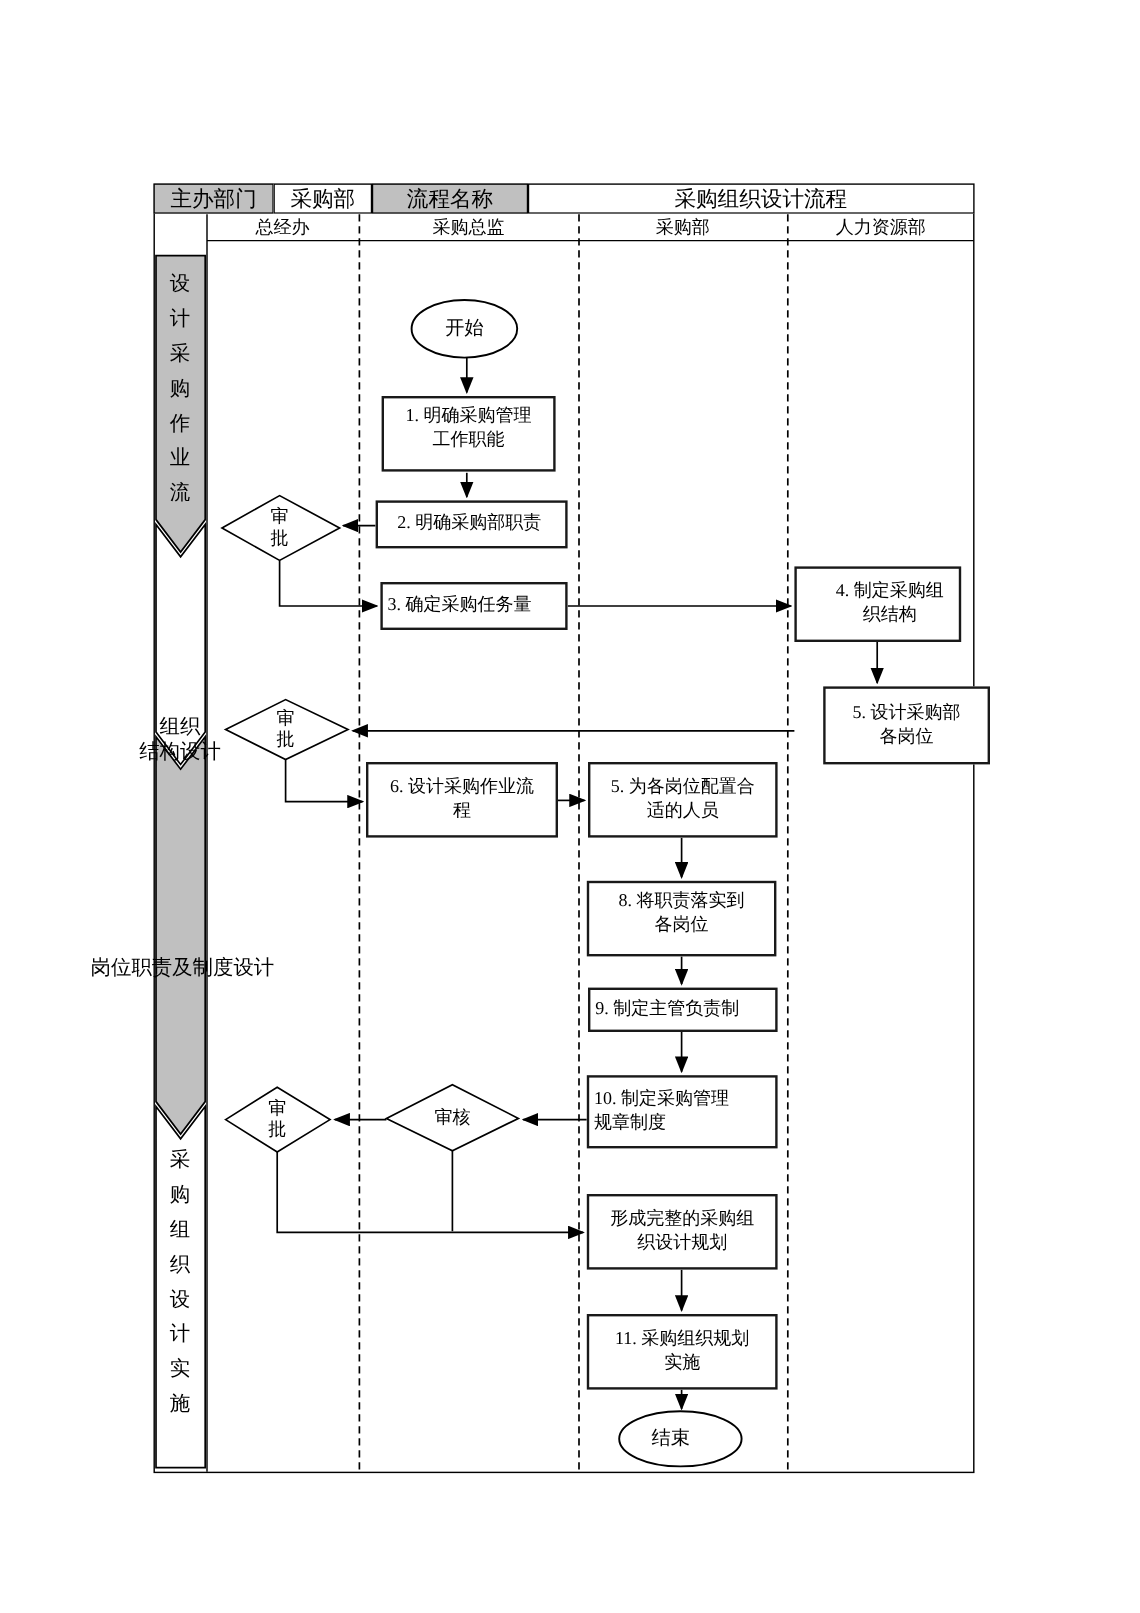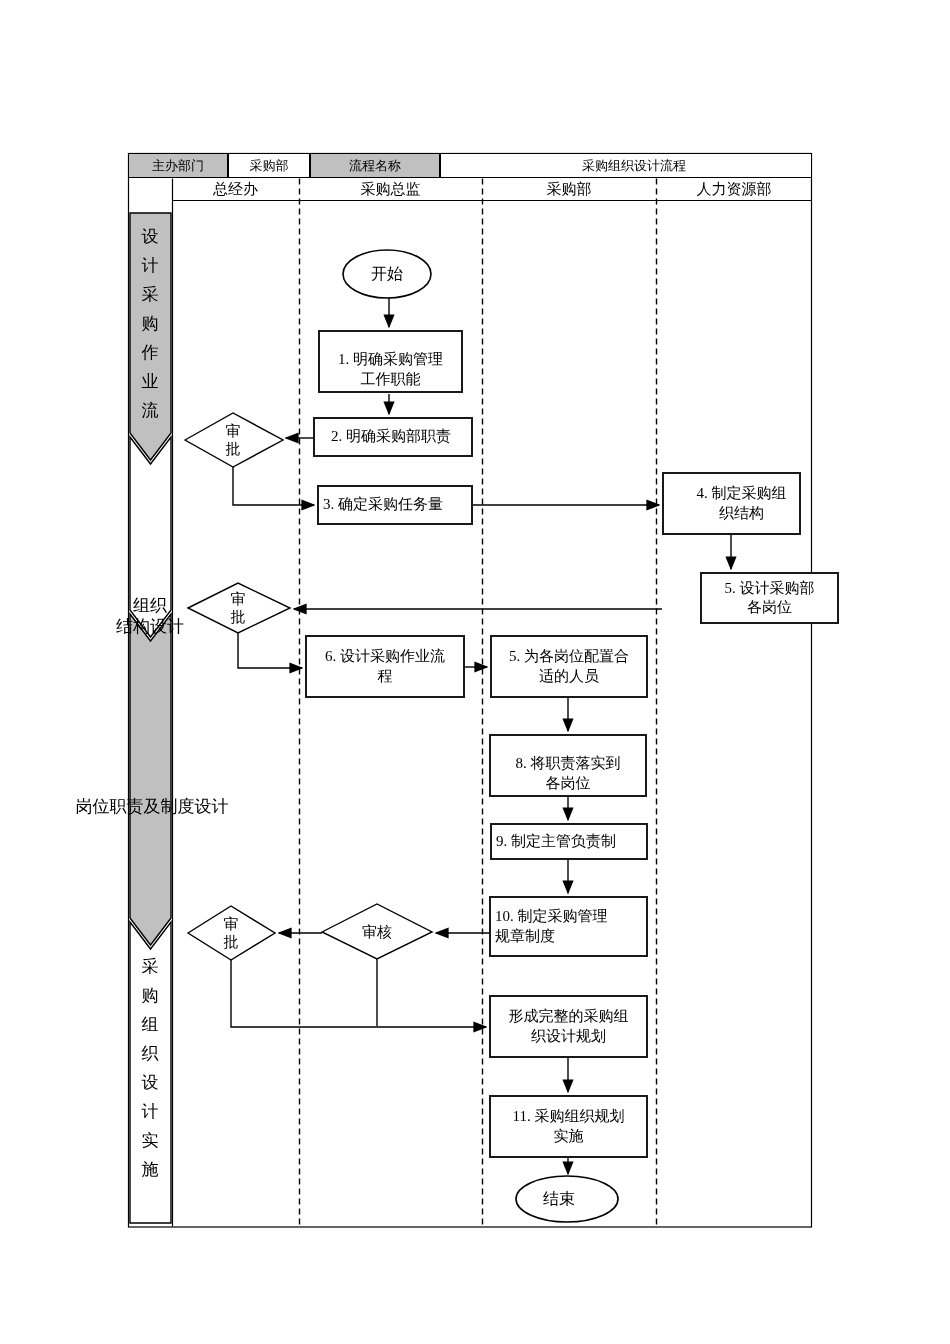"主办部门" .hcell { font-size: 13px -> 18px }
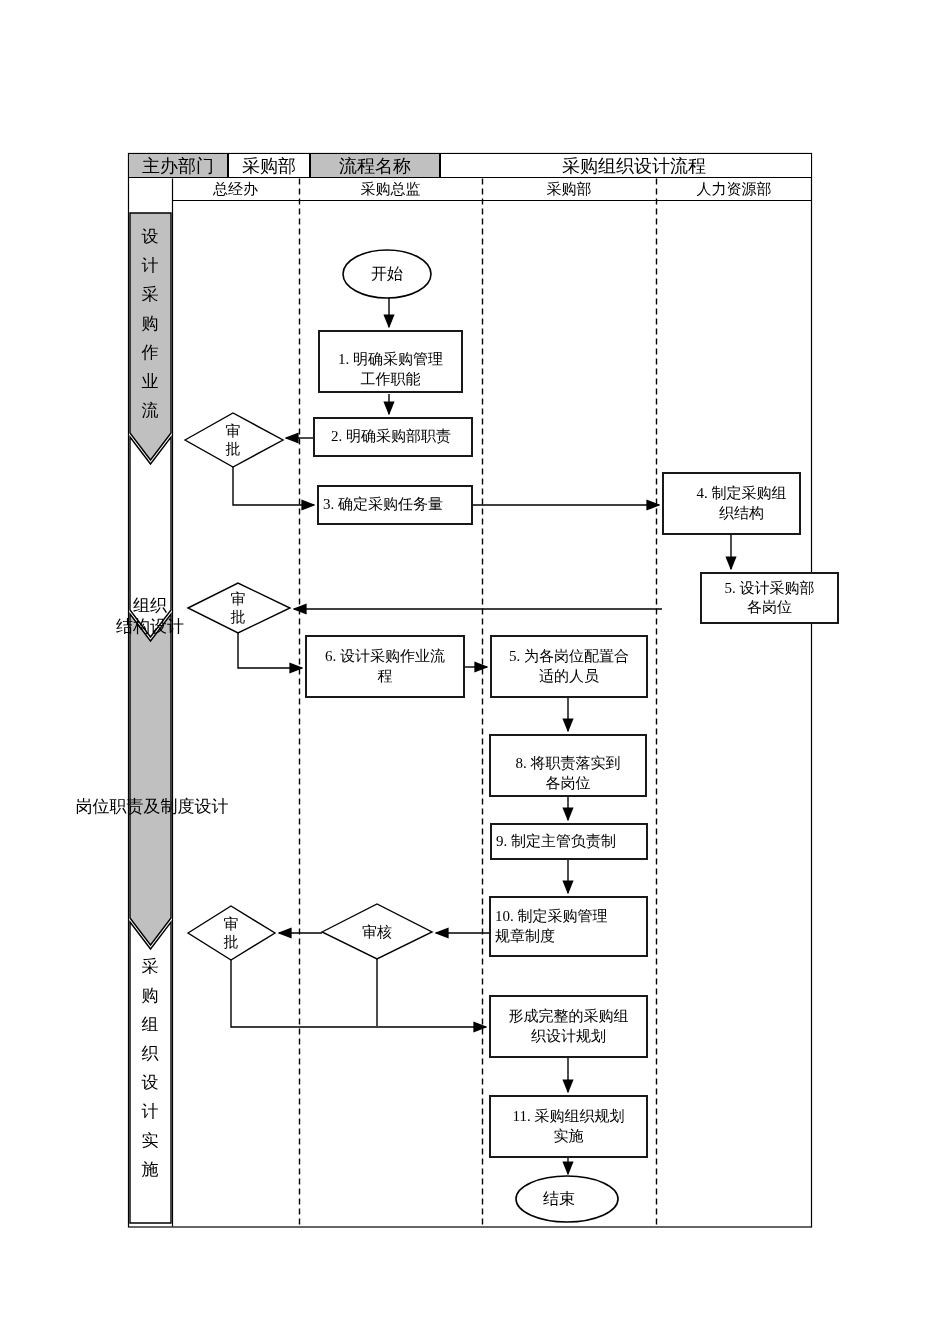"1. 明确采购管理" .pbox.topalign { padding-top: 18px -> 6px }
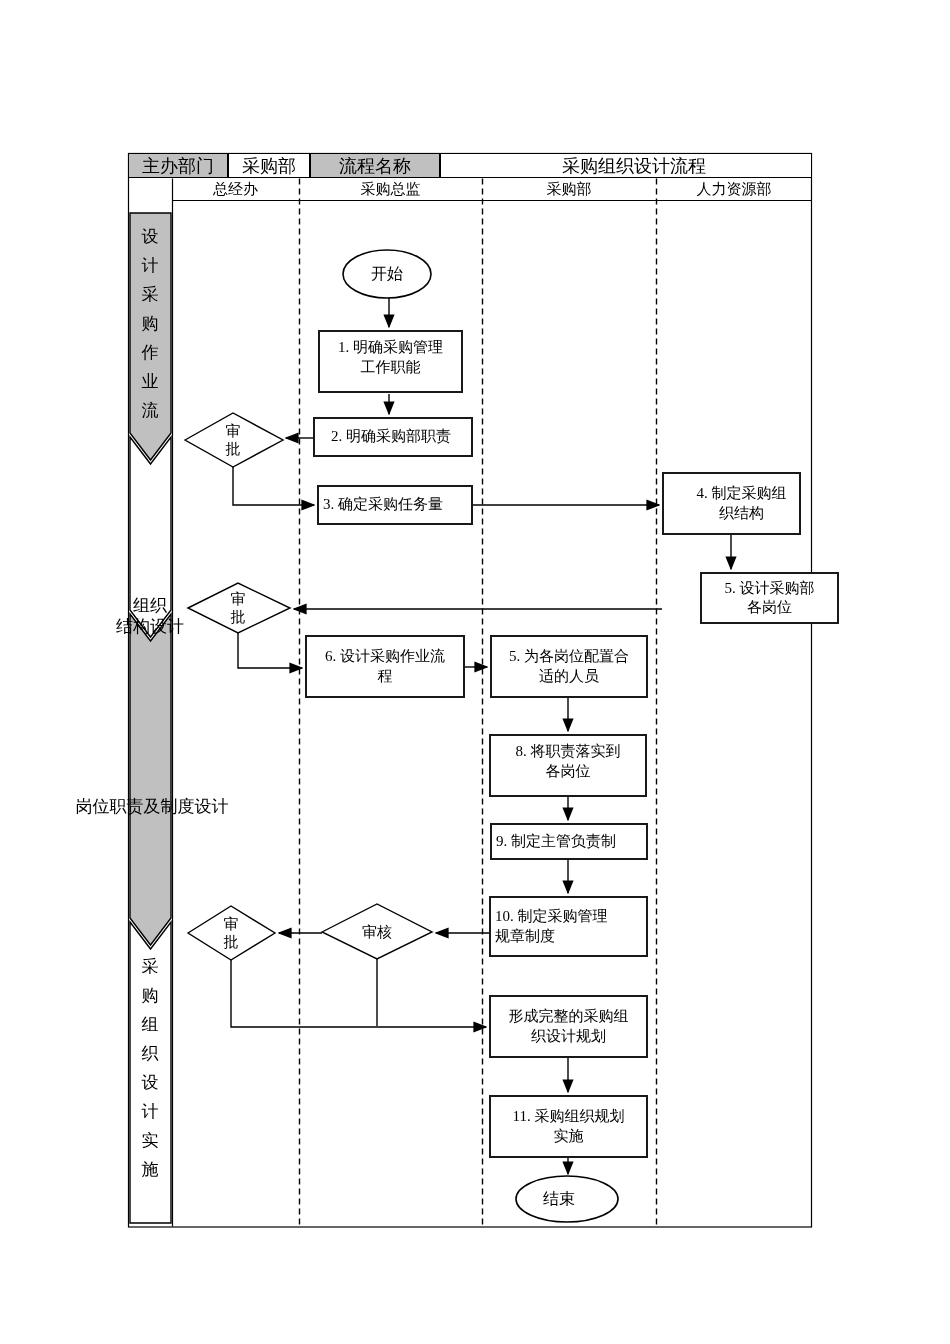"5. 设计采购部" div.pbox { height: 52px -> 65px; left: 700px -> 686px }
